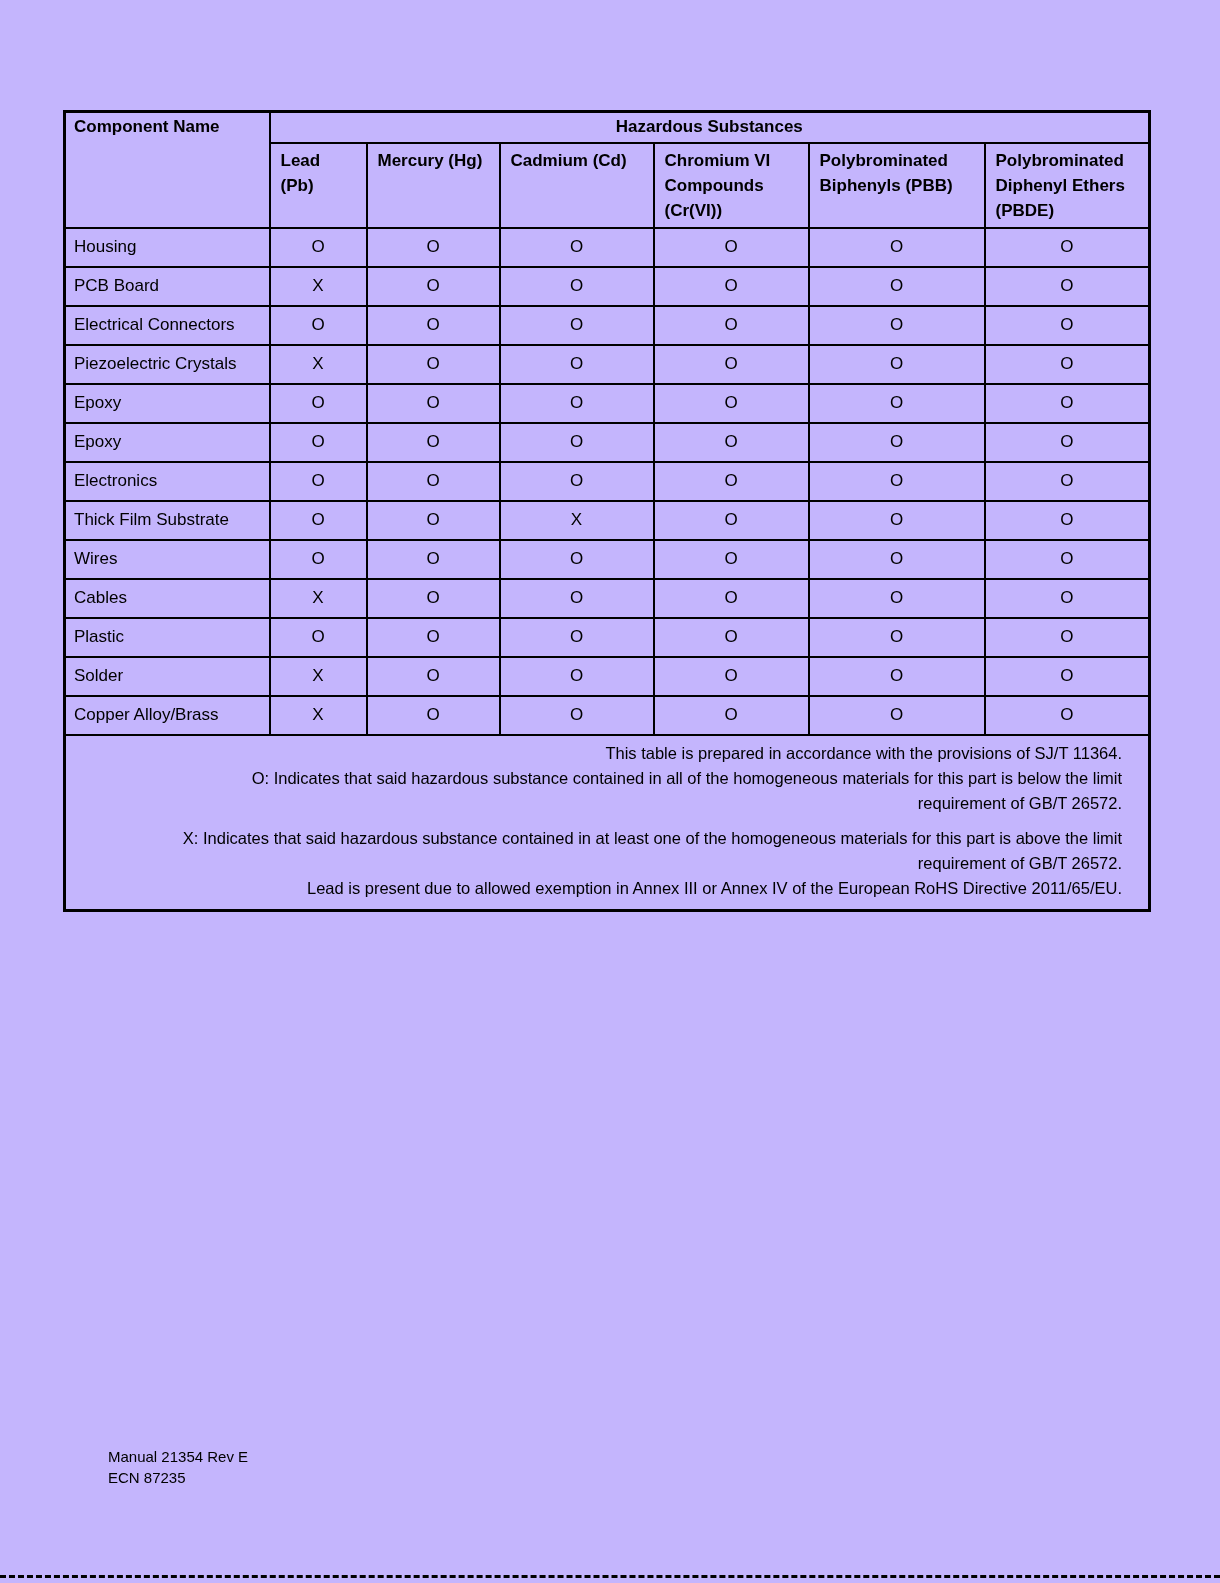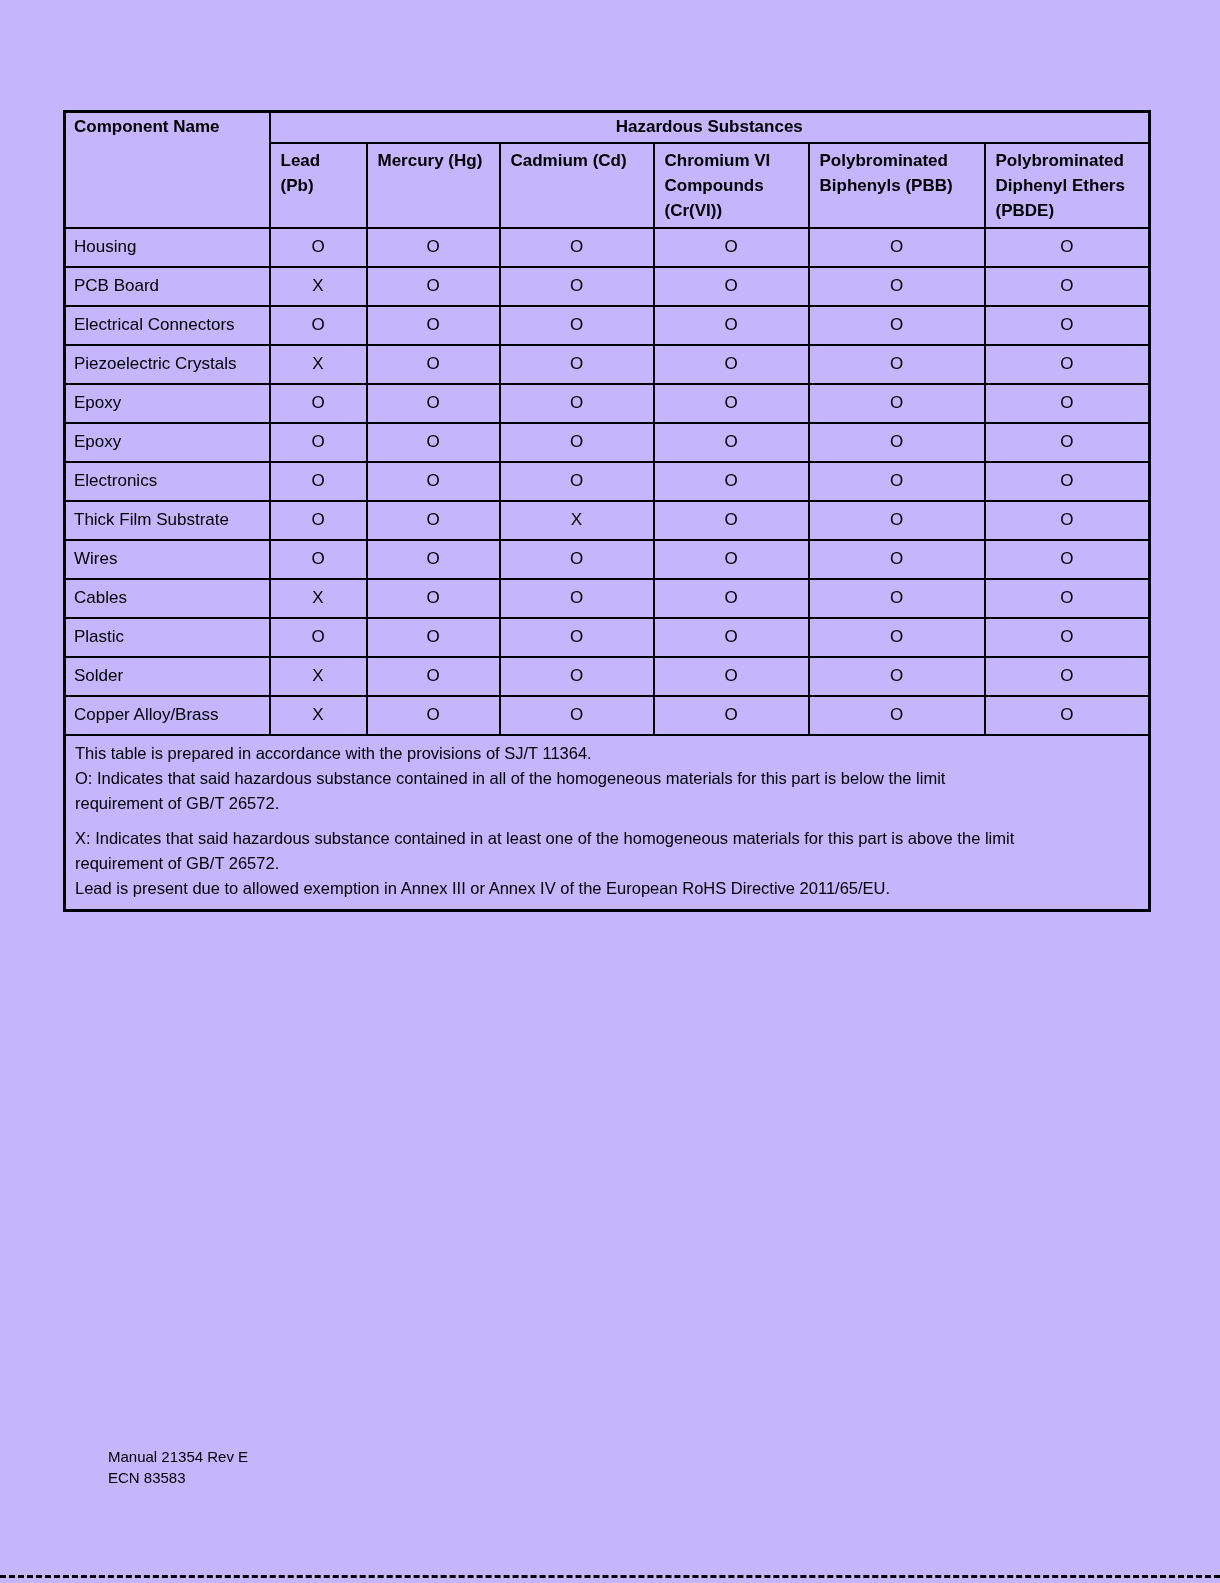"This table is prepared in" td.notes { text-align: none -> right }
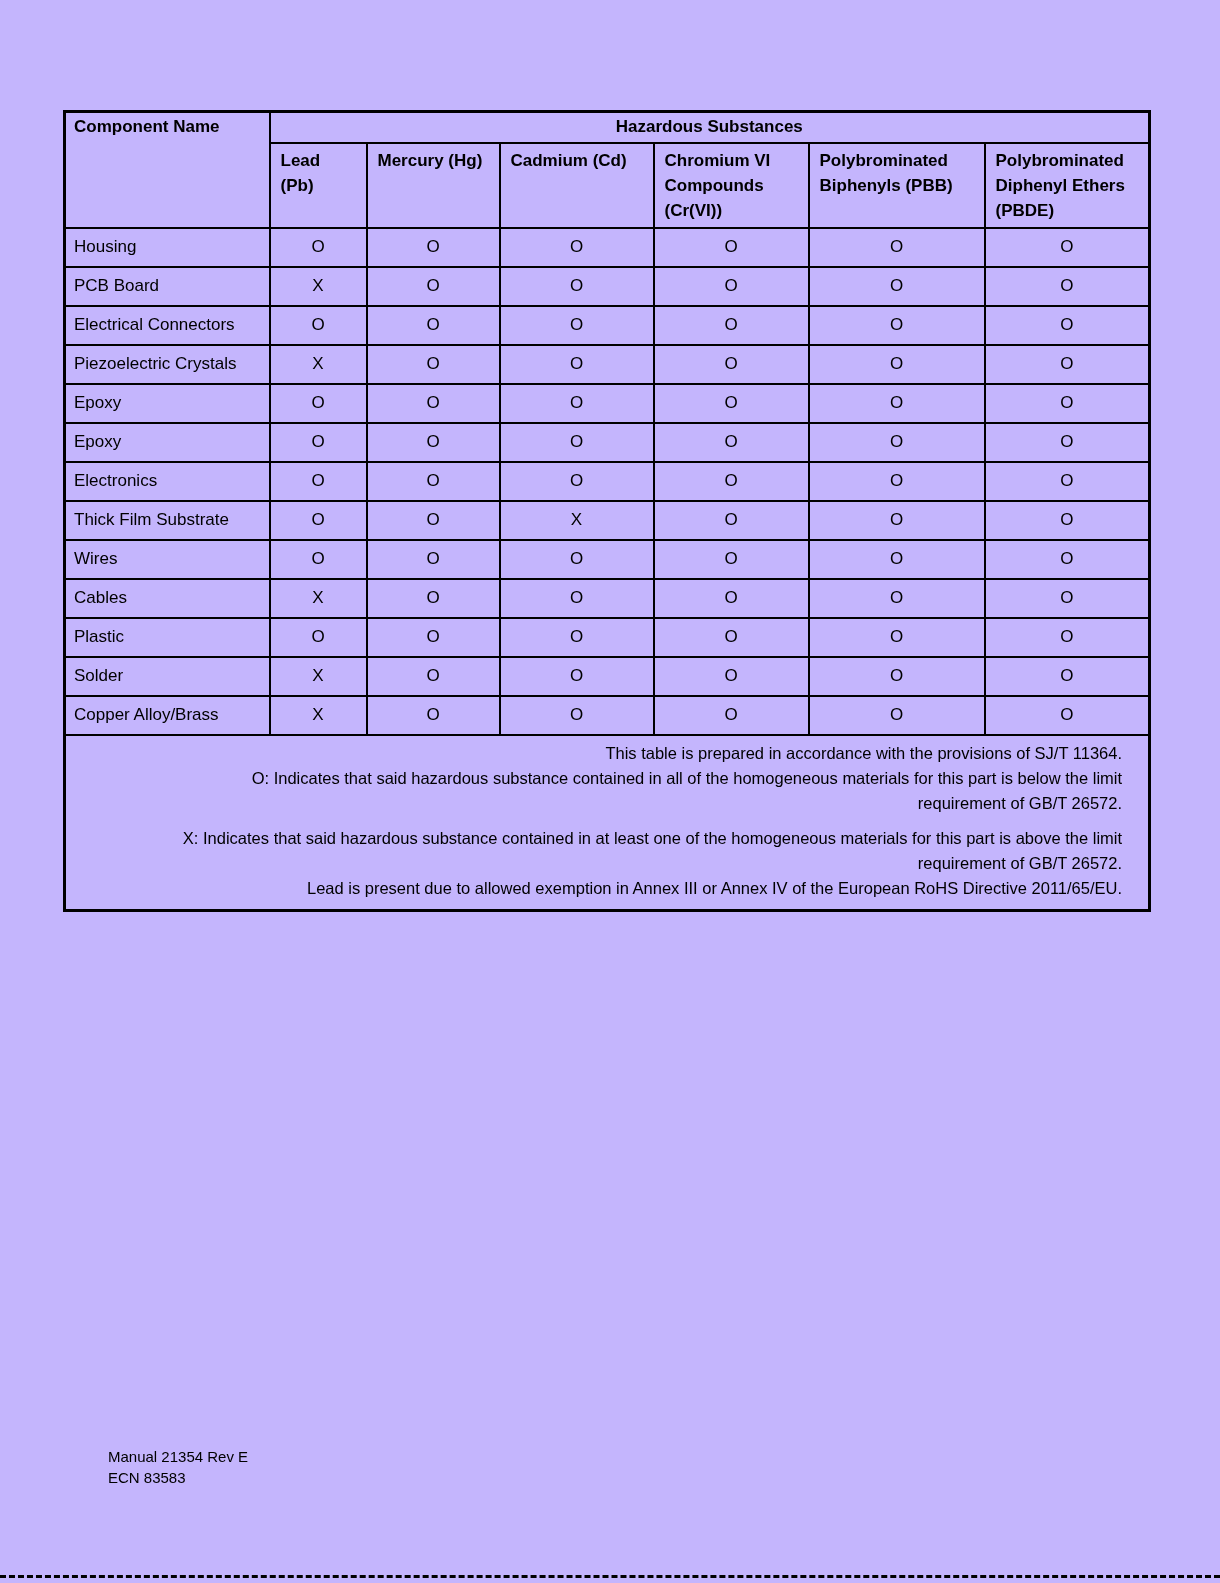"ECN 83583" div { text: 83583 -> 87235 }
